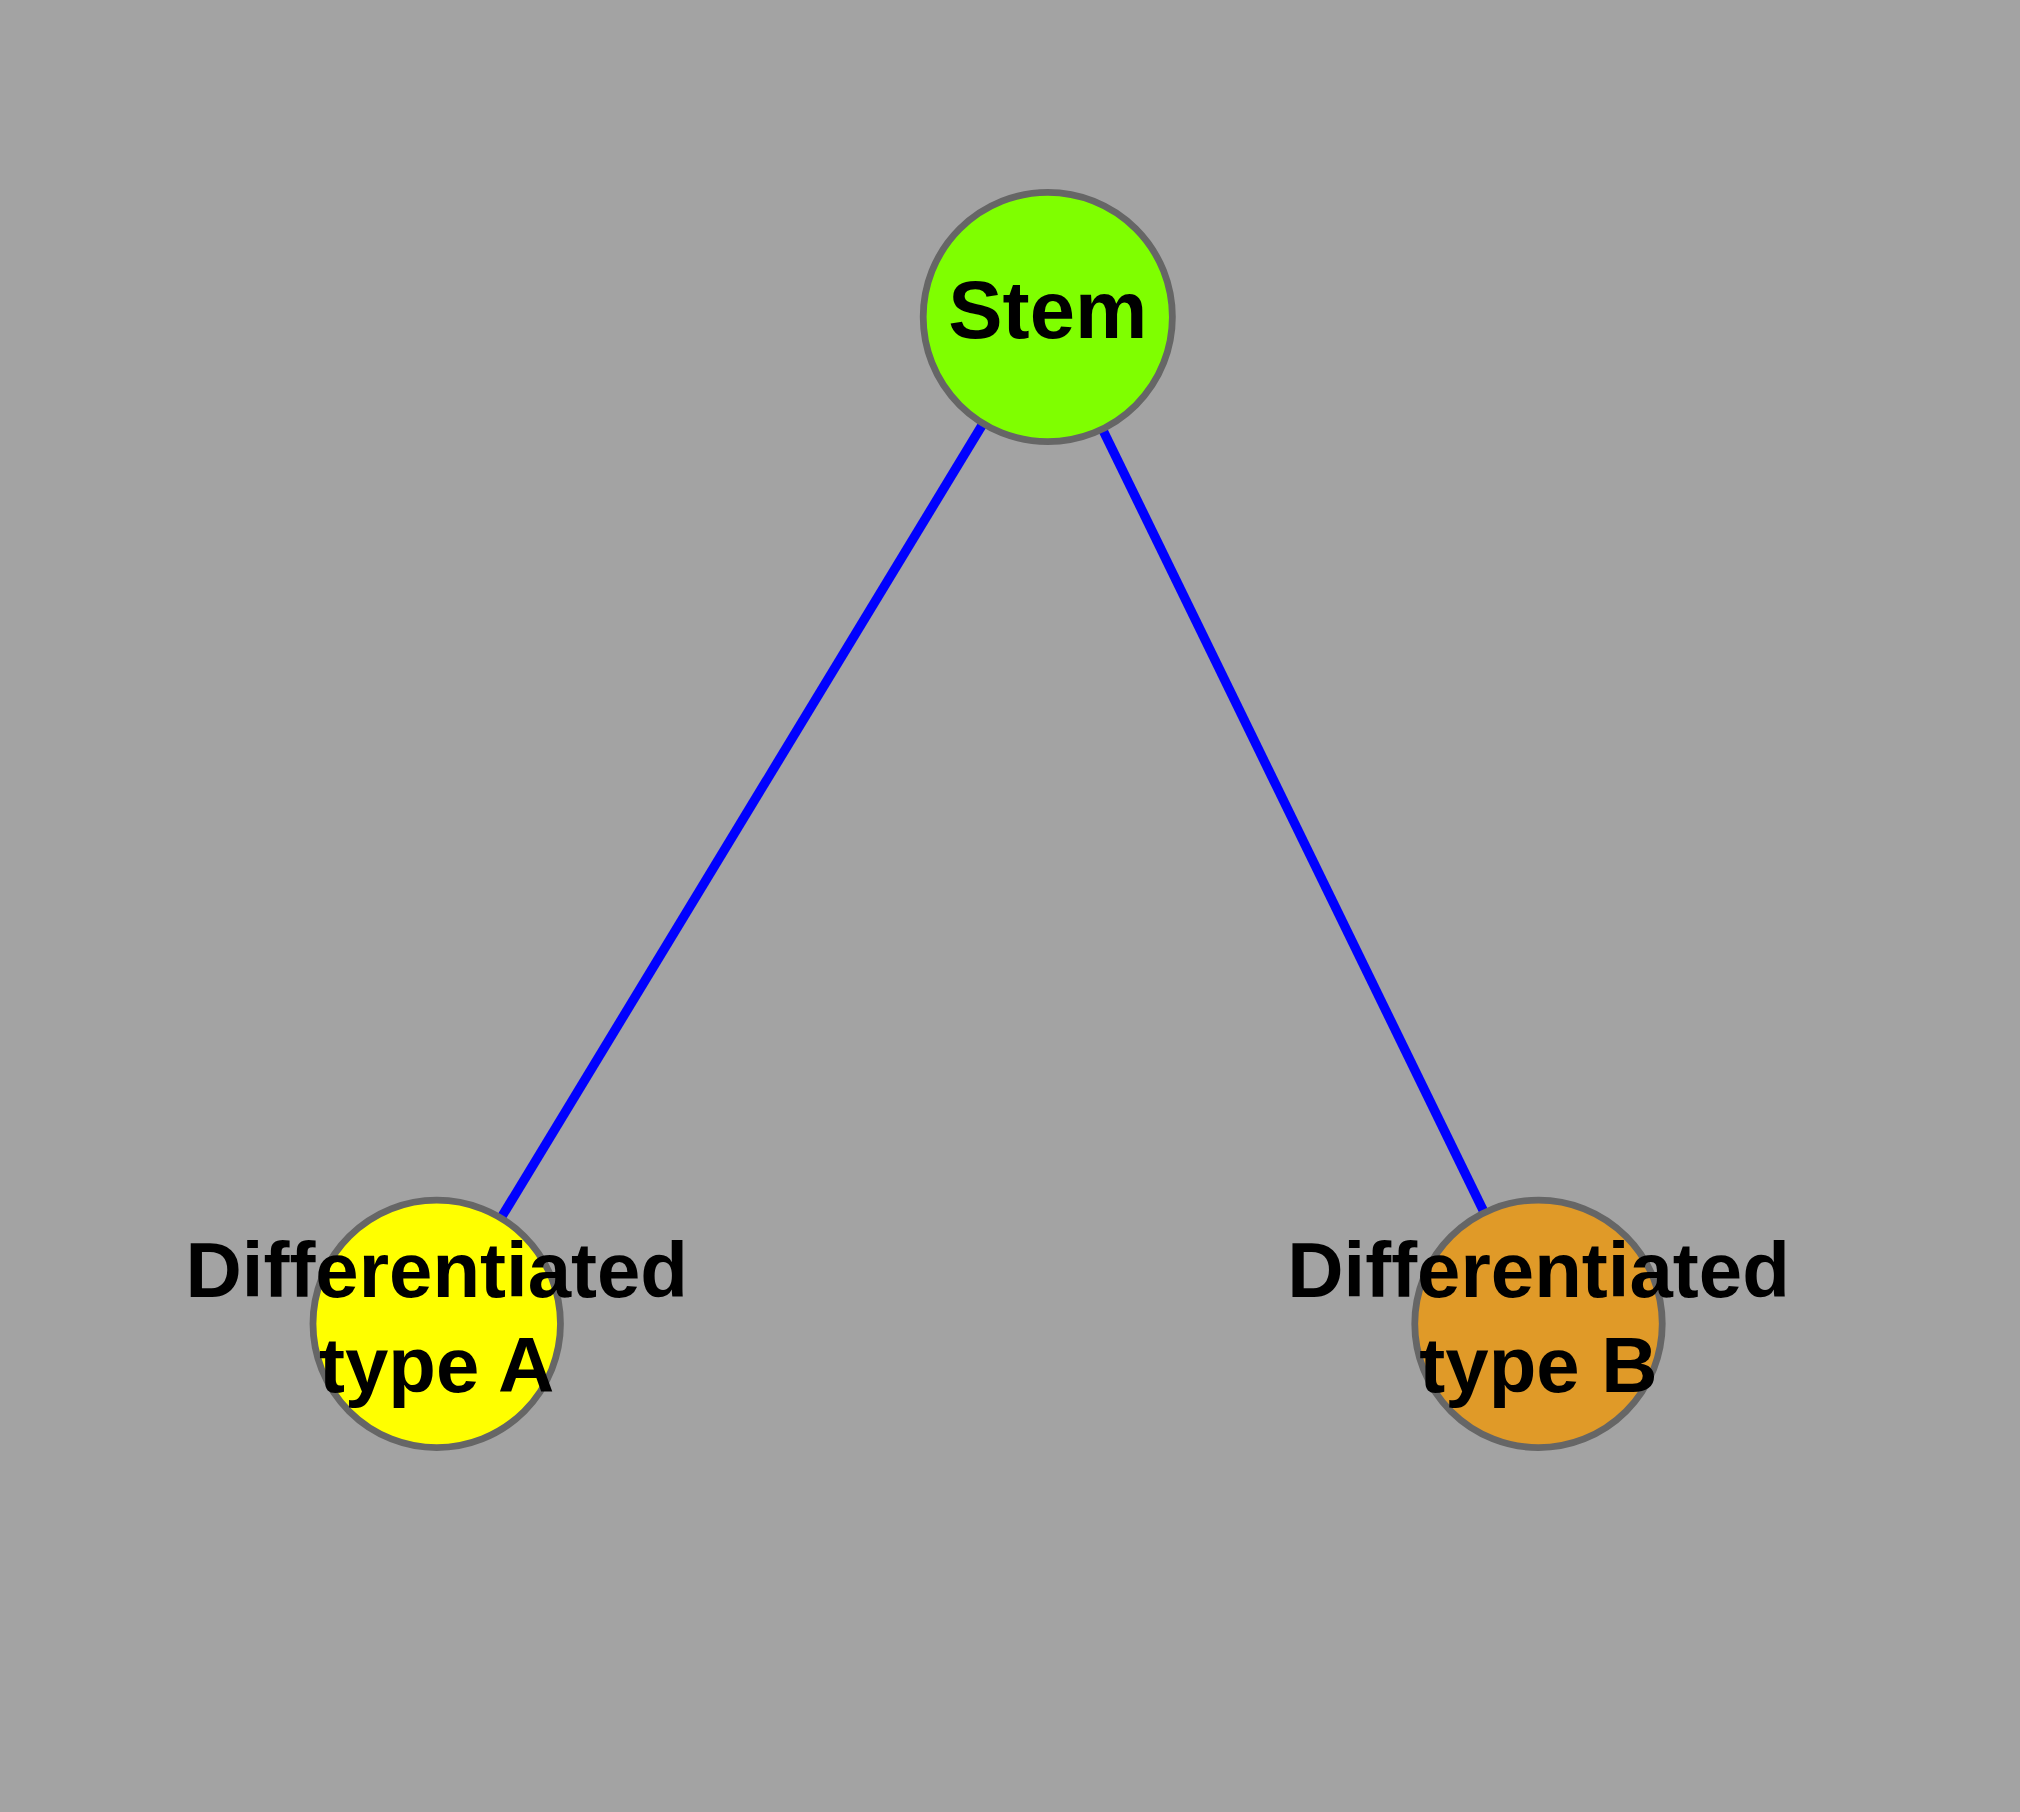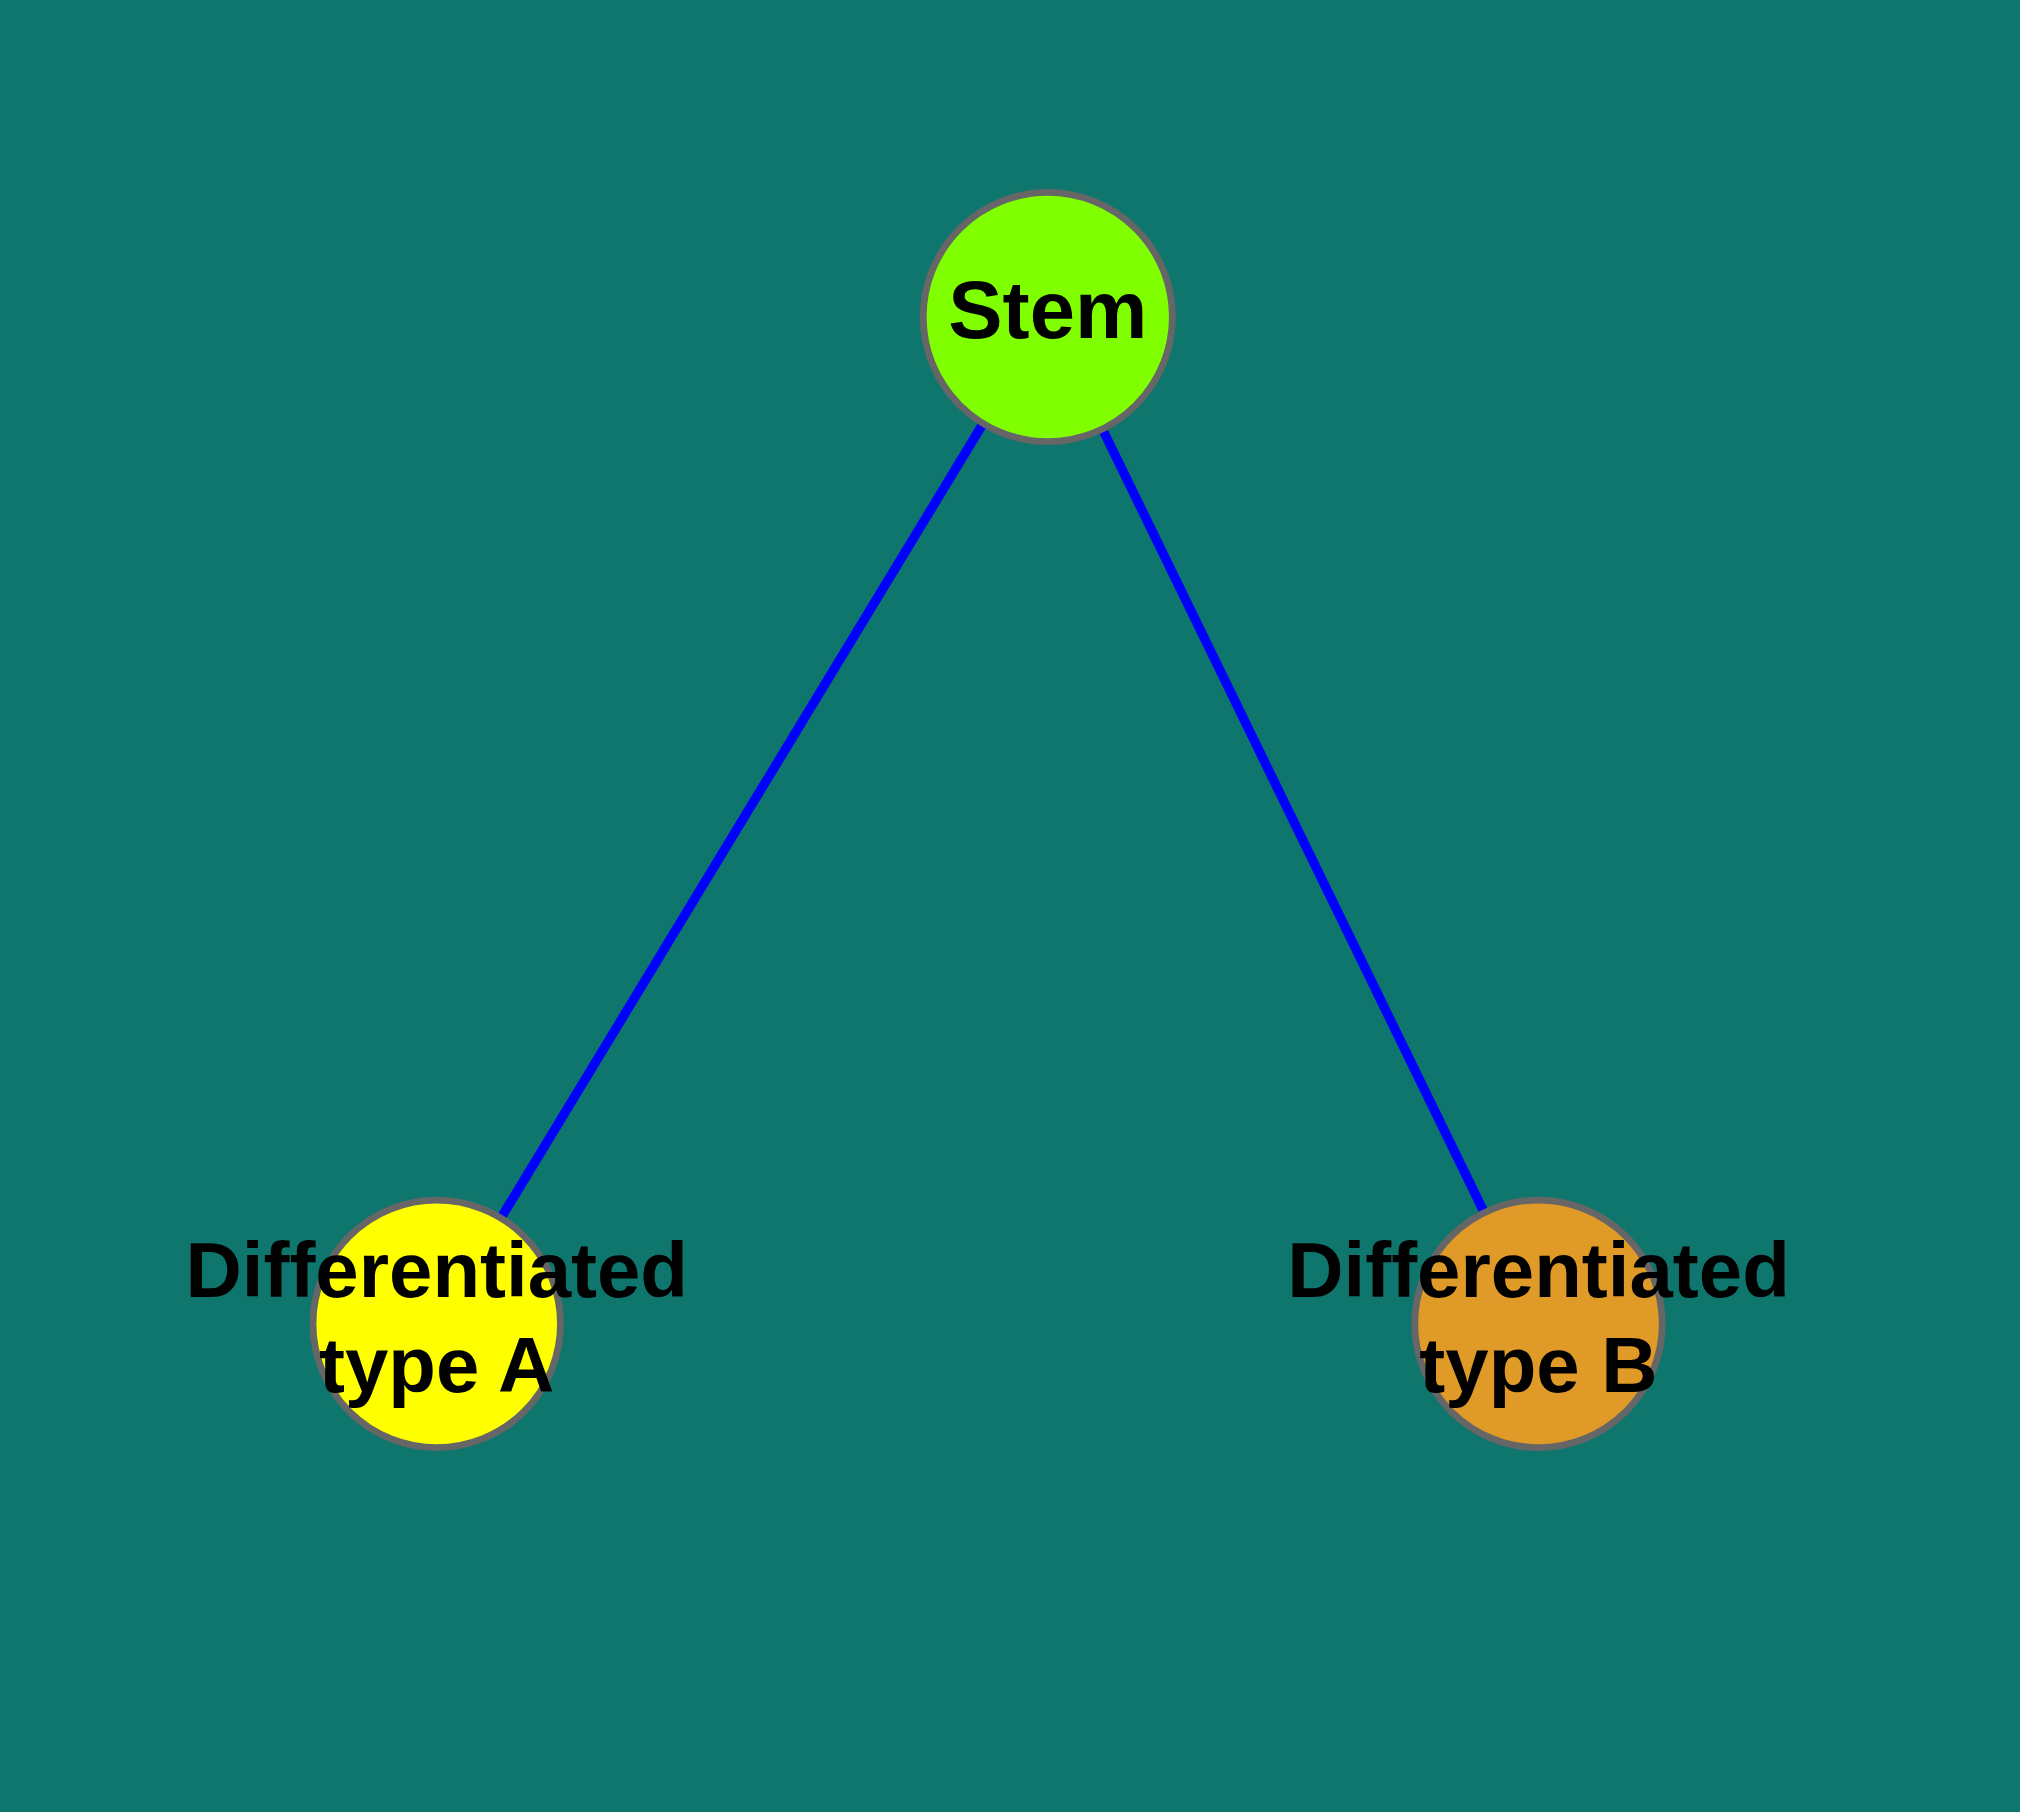"Stem" div { background: #0f766e -> #a3a3a3 }
